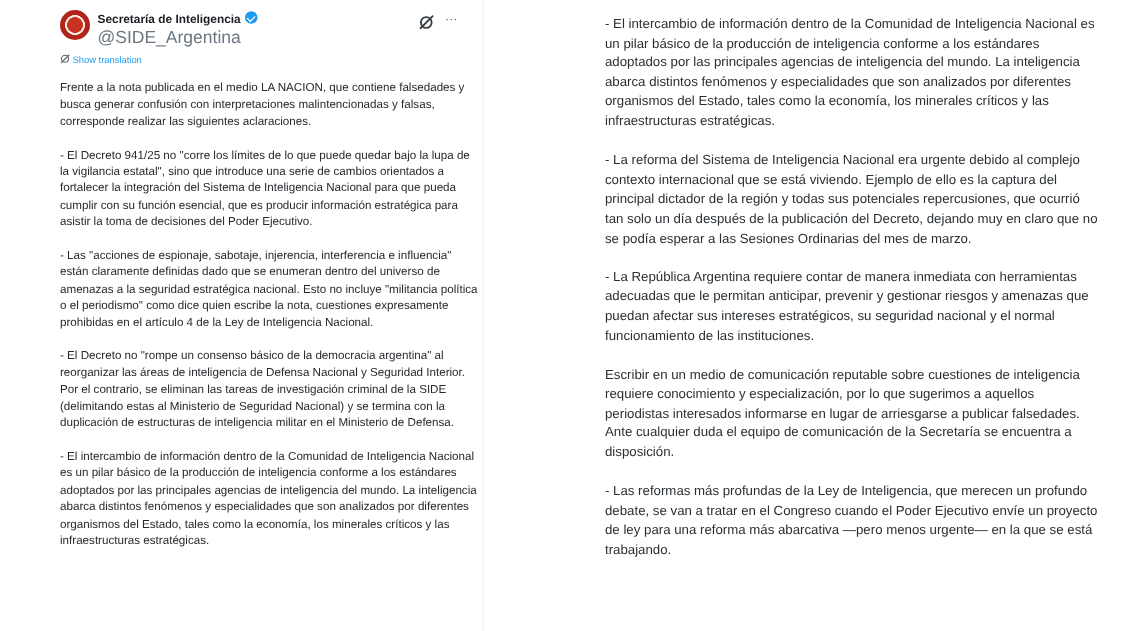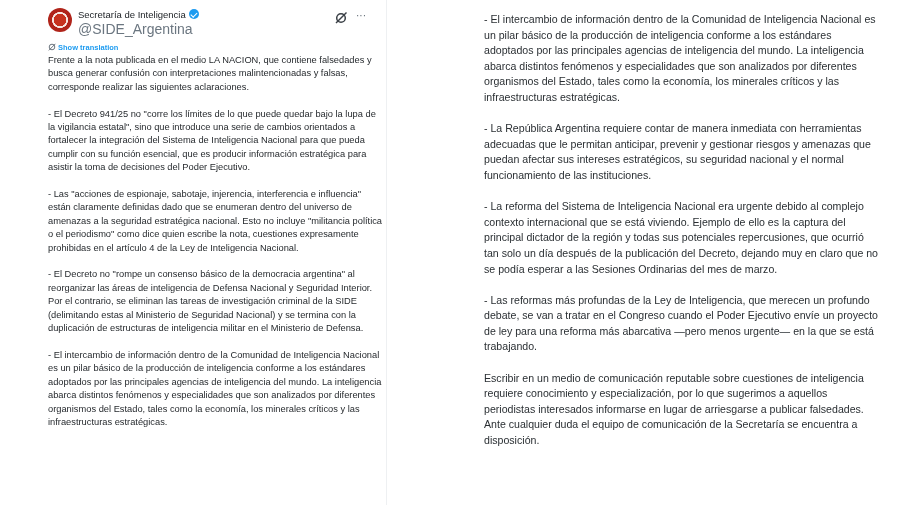"Secretaría de Inteligencia" .display-name { font-weight: normal -> bold }
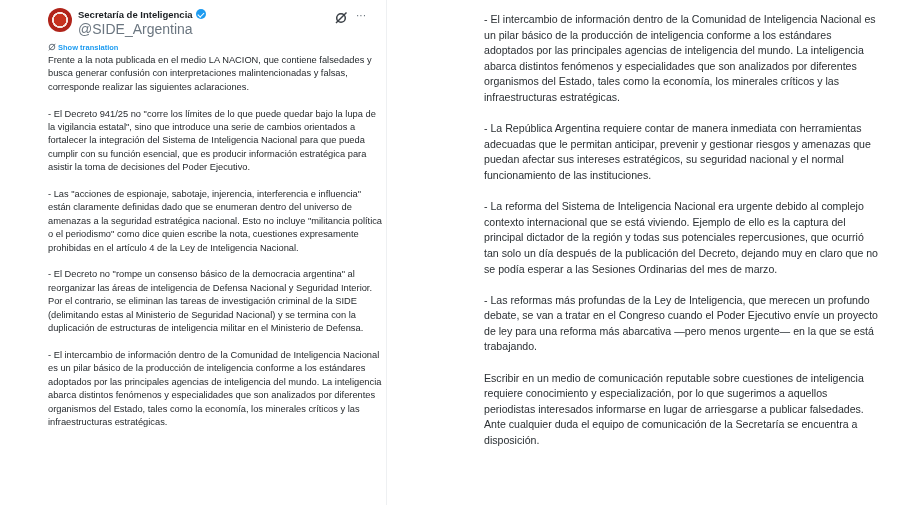"Show translation" .show-translation { font-weight: bold -> none }
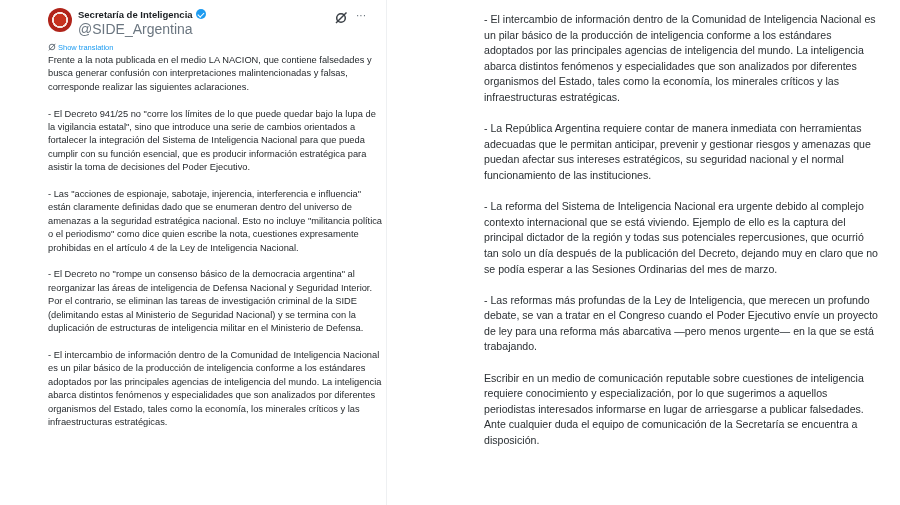"Frente a la nota publicada" .tweet-body { top: 54px -> 64px }
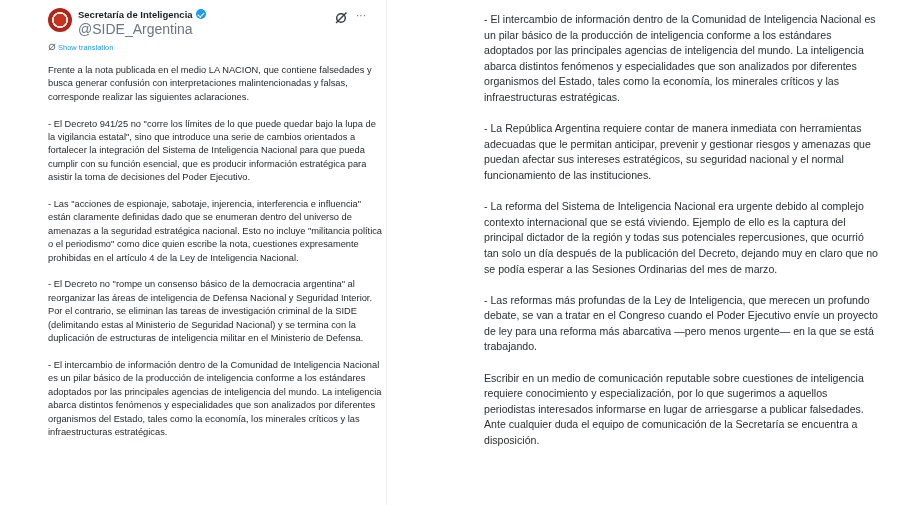"- La República Argentina requiere" p { order: before "- La reforma del Sistema" -> after "- La reforma del Sistema" }
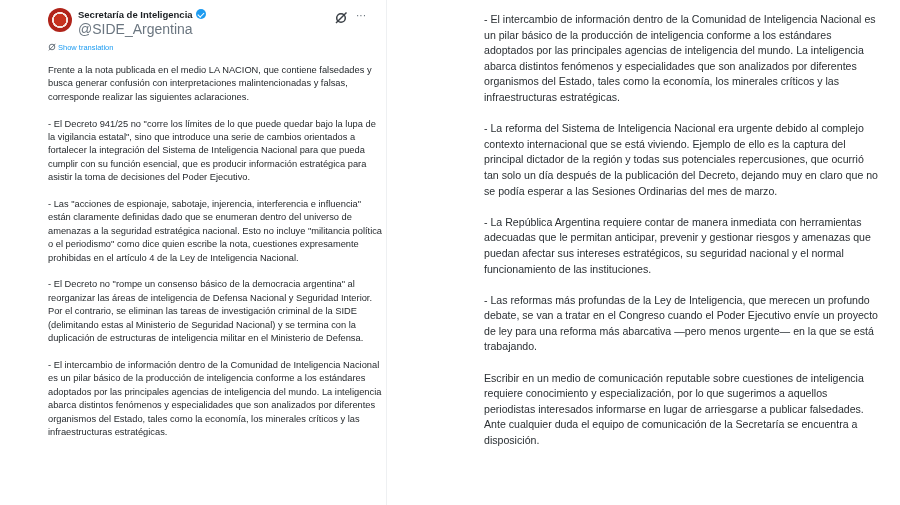"- Las reformas más profundas" p { order: before "Escribir en un medio de" -> after "Escribir en un medio de" }
